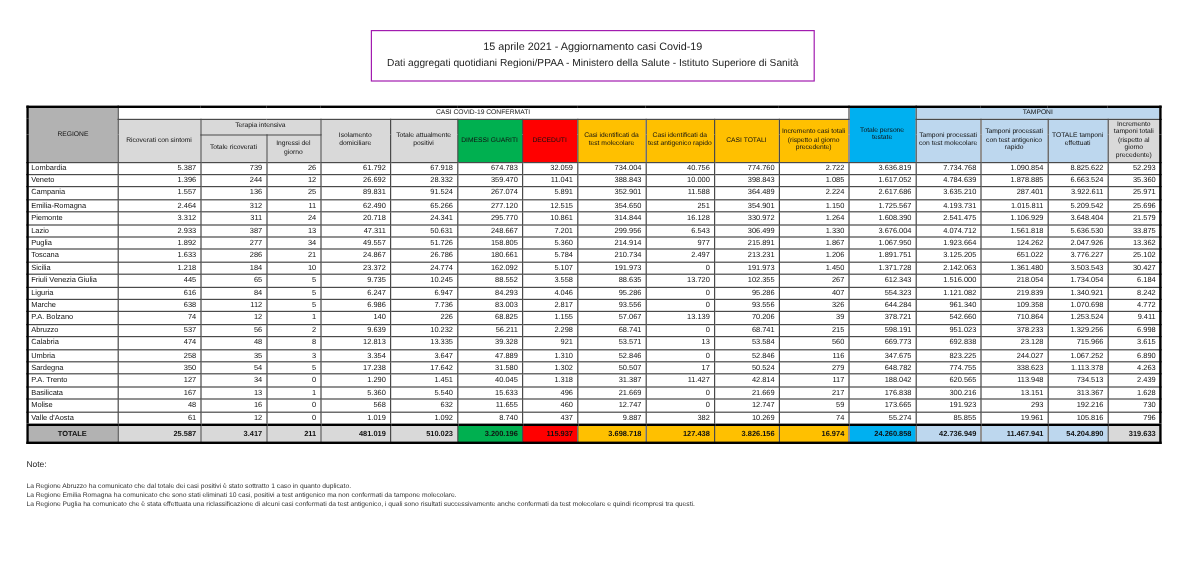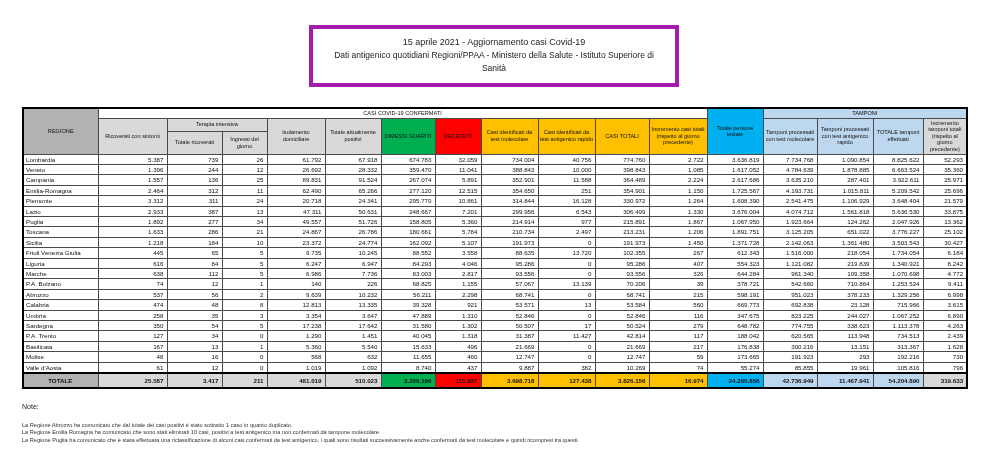"15 aprile 2021 - Aggiornamento" .title-box { border: 4px solid #a21caf -> 1px solid #a21caf }
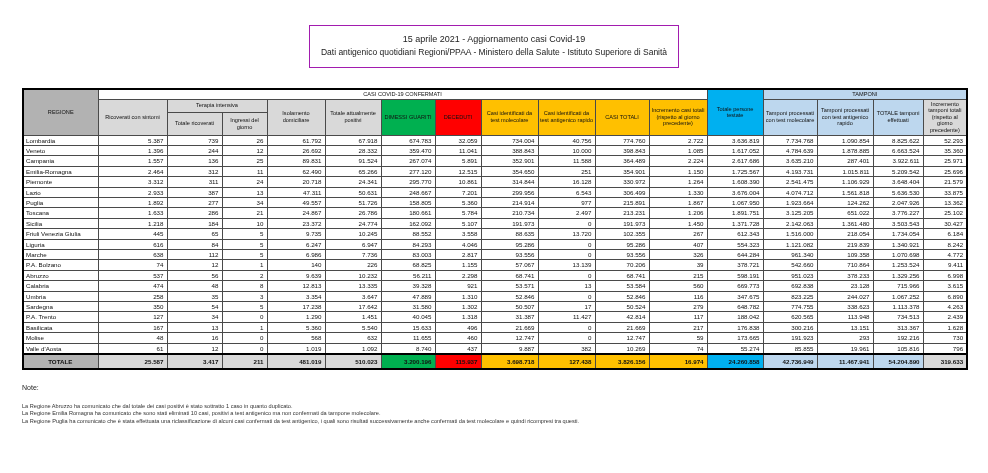"Dati antigenico quotidiani Regioni/PPAA" div.title-line2 { text: antigenico -> aggregati }
